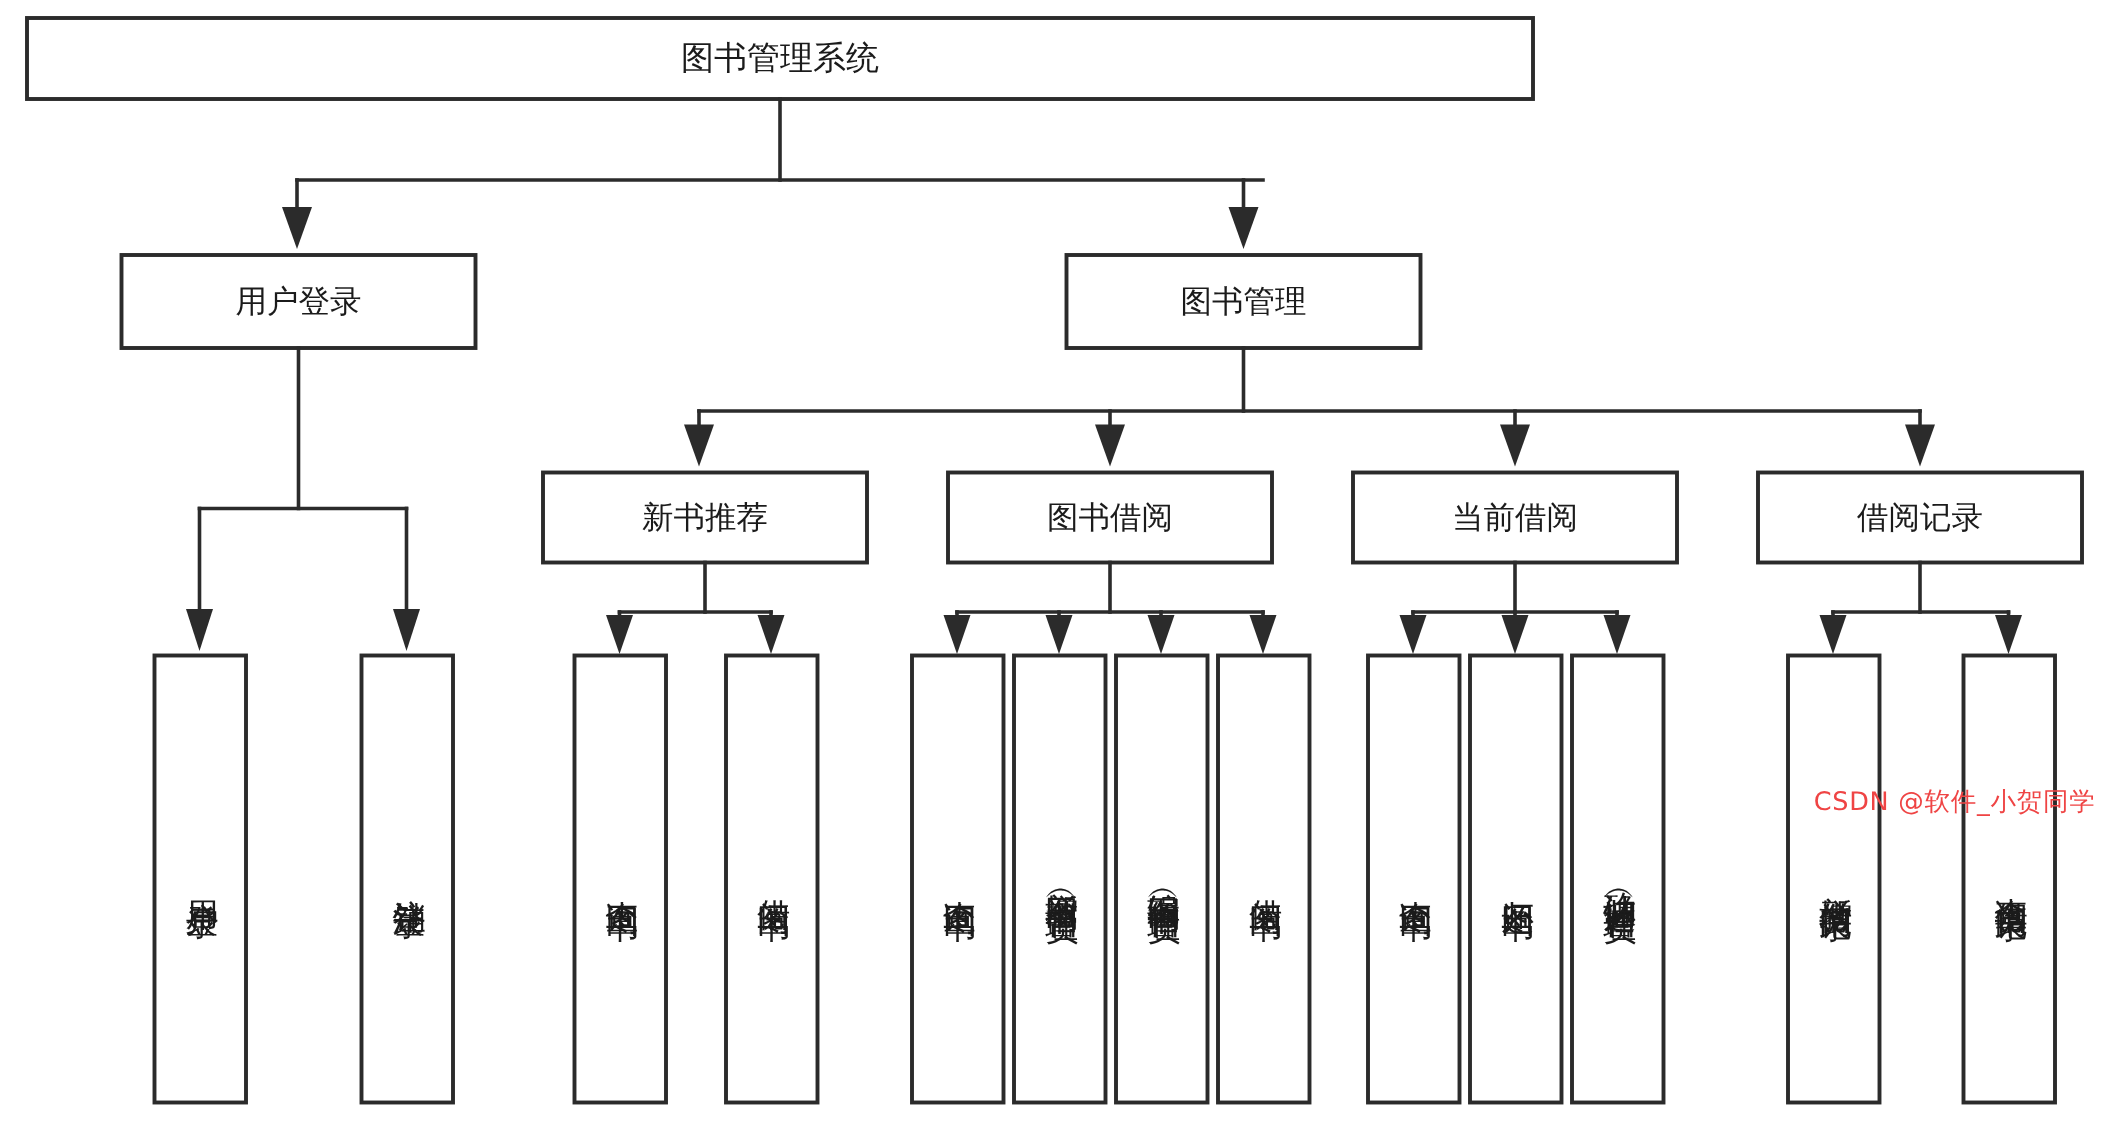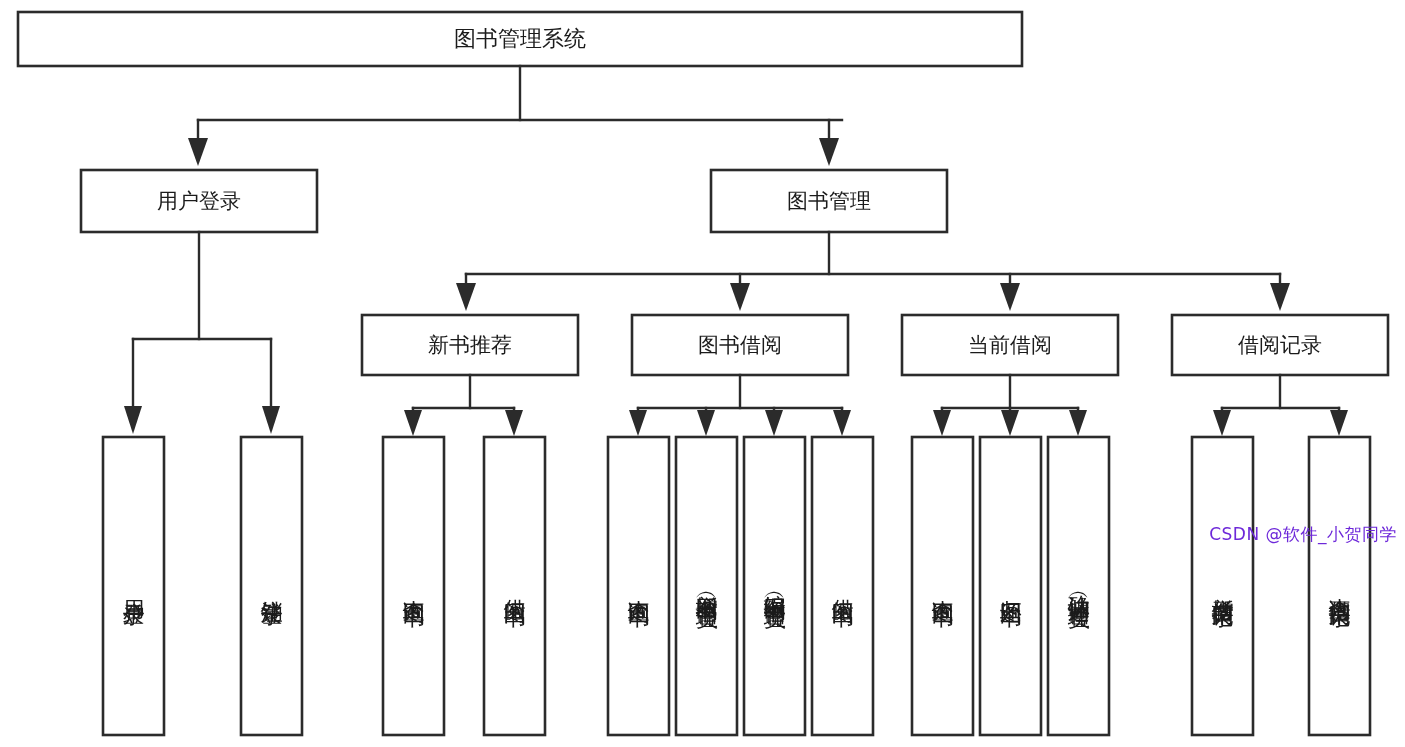"CSDN @软件_小贺同学" .watermark { color: #6d28d9 -> #ef4444 }
